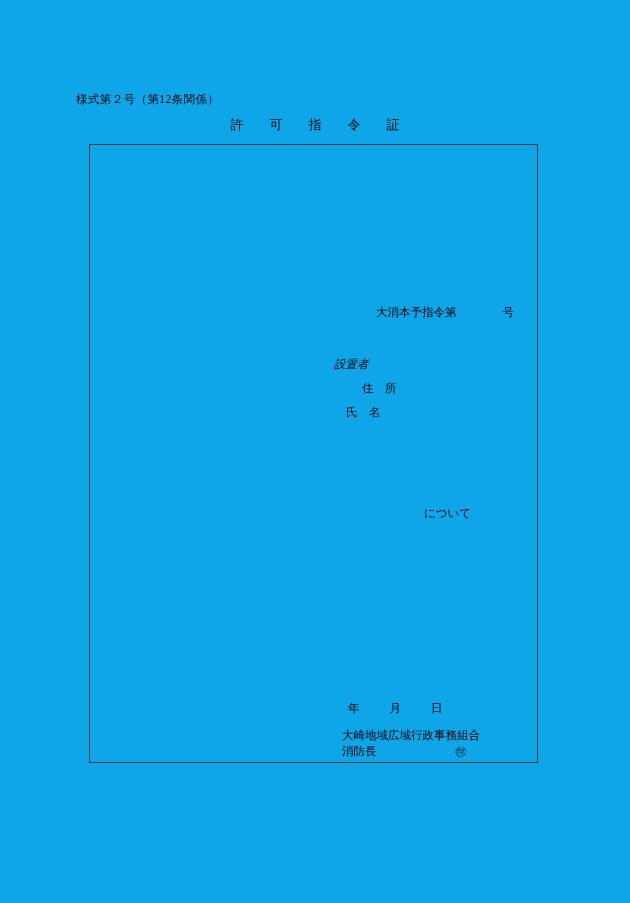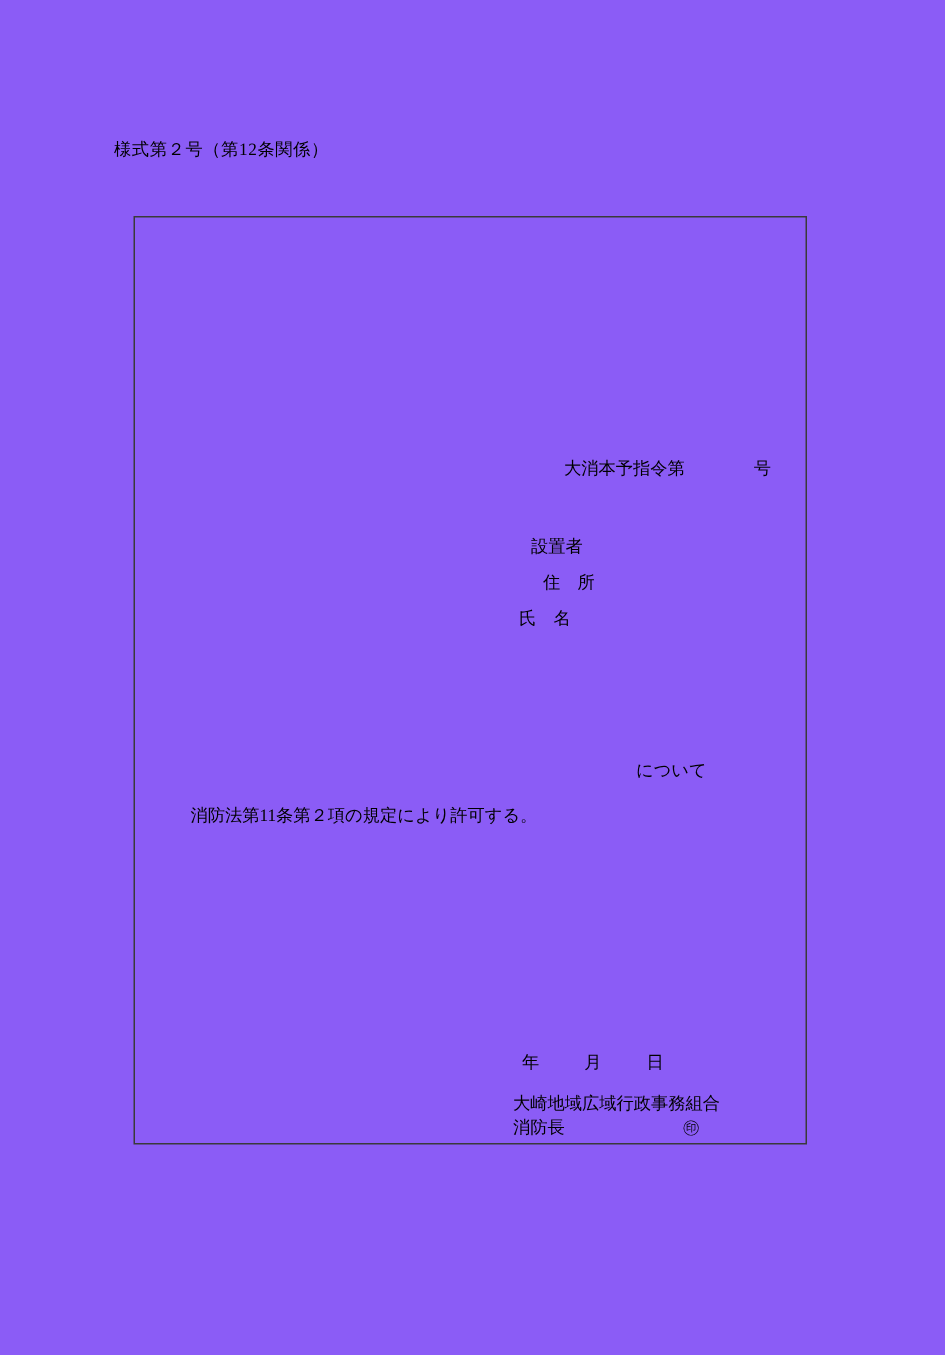"様式第２号（第12条関係）" .page { background: #8b5cf6 -> #0ea5e9 }
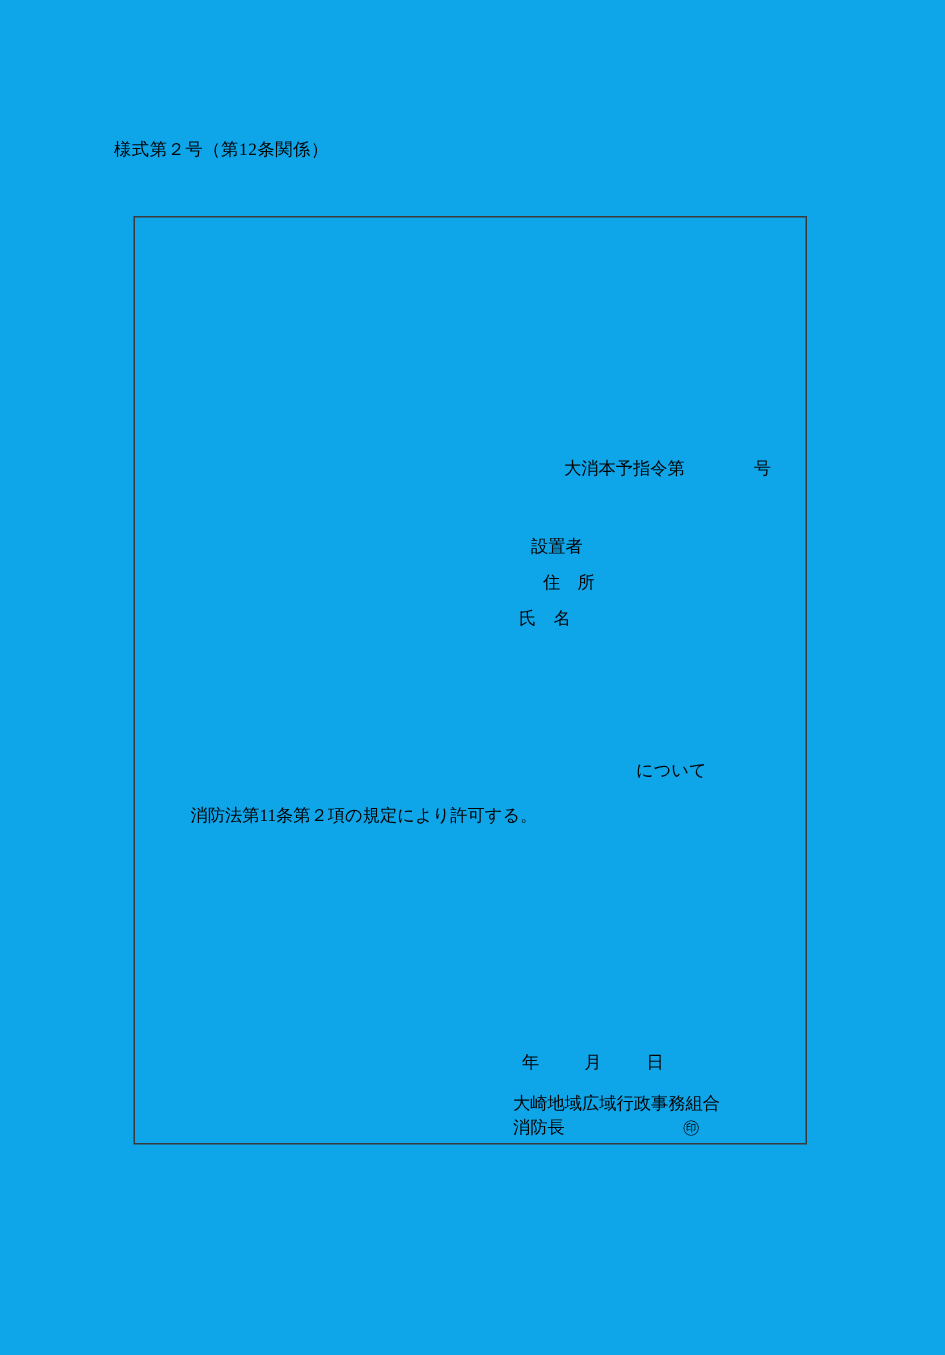"許 可 指 令 証" div.doc-title { html: none -> <div> <span>許</span><span></span><span>可</span><span></span><span>指</span><span></span><span>令</span><span></span><span>証</span> </div> }
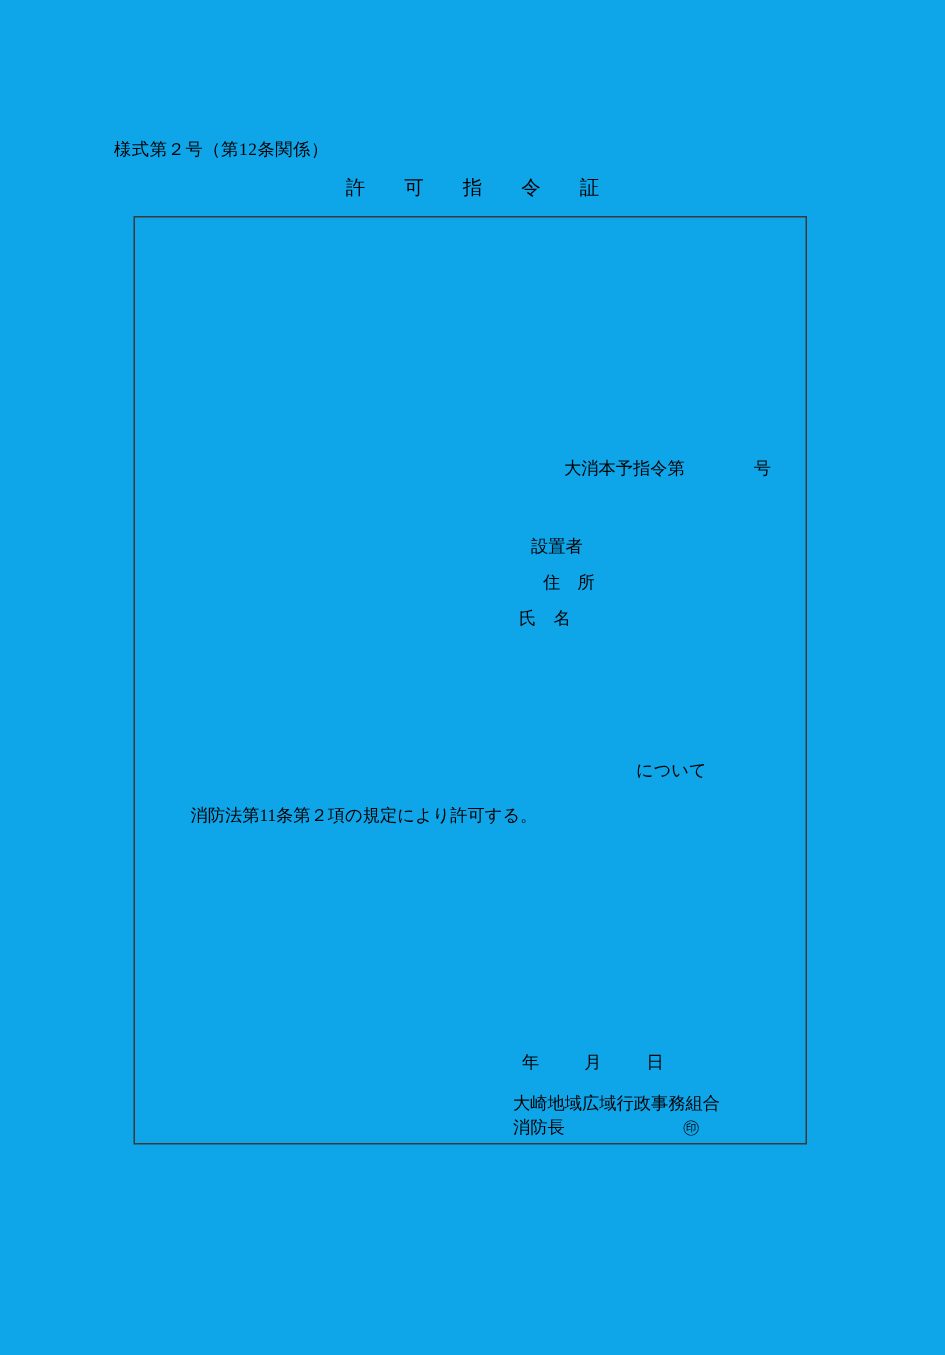"設置者" .l-installer { font-style: none -> italic; left: 264px -> 244px }
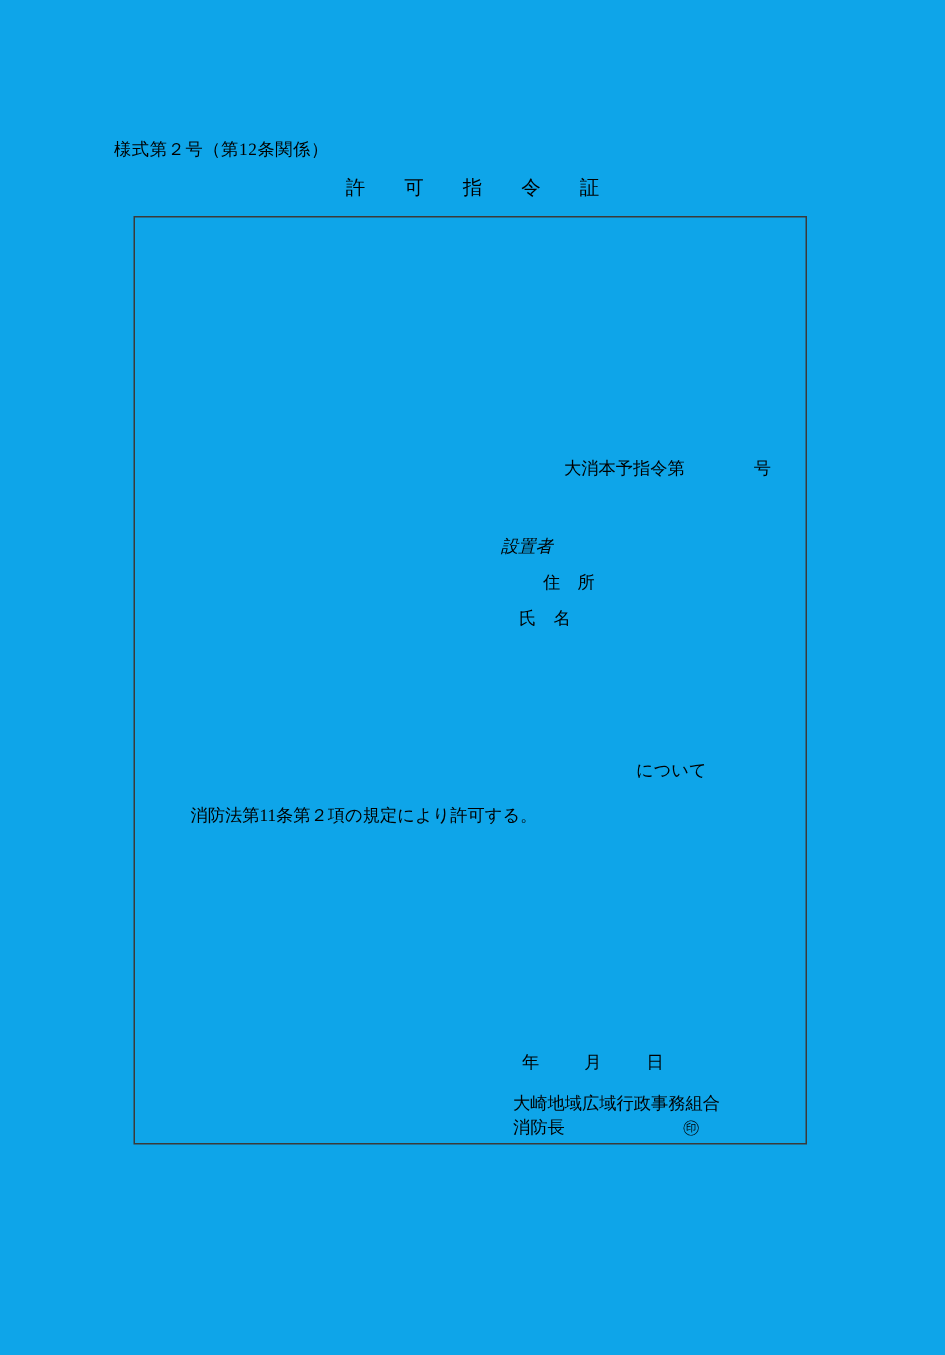"消防法第11条第２項の規定により許可する。" div.line { html: <div>消防法第11条第２項の規定により許可する。</div> -> none }
